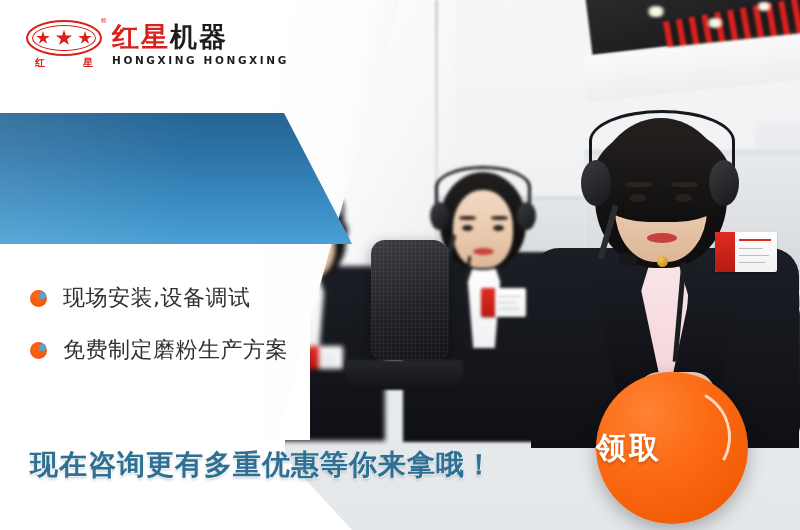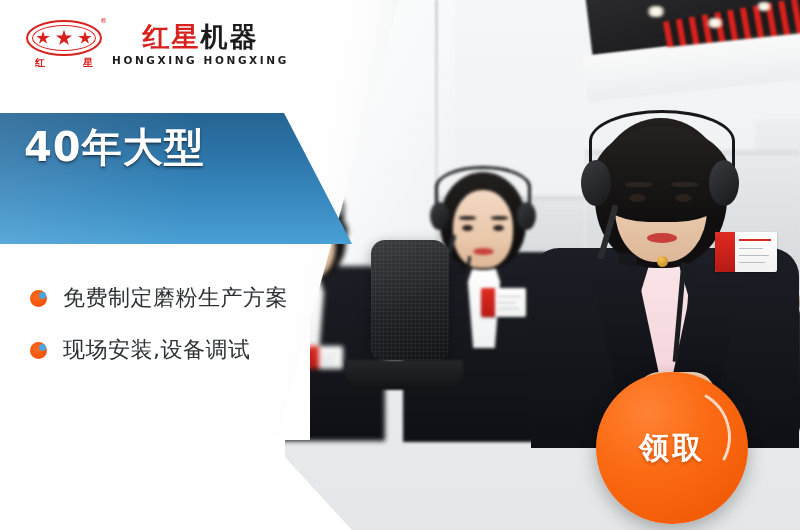"红星机器" .logo-cn { text-align: center -> none }
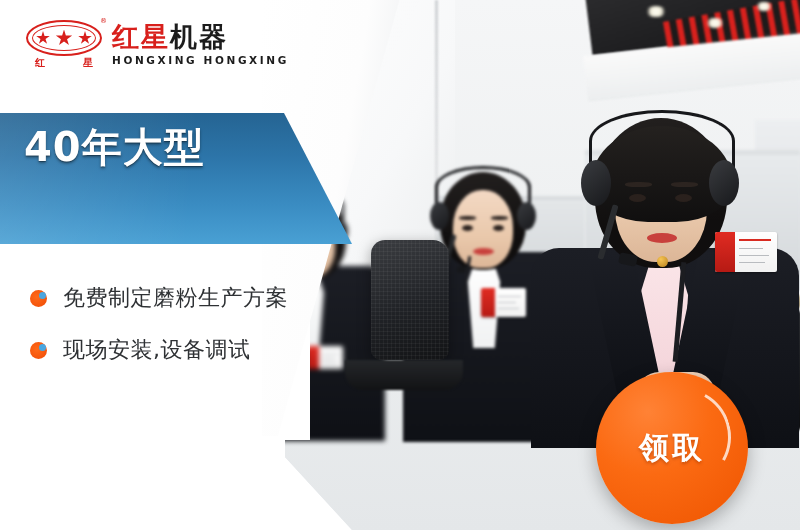"40年大型" div.hl-1 { html: <div>40年大型</div> -> none }
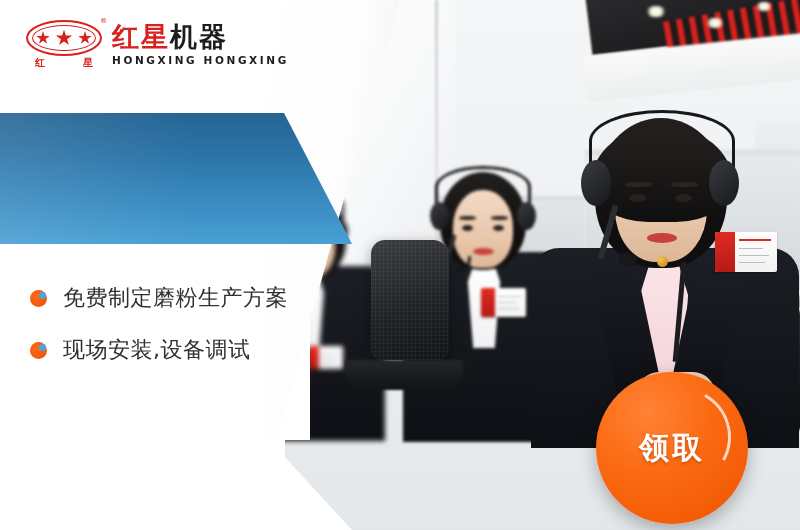"免费制定磨粉生产方案" div.bullet-row { order: before "现场安装,设备调试" -> after "现场安装,设备调试" }
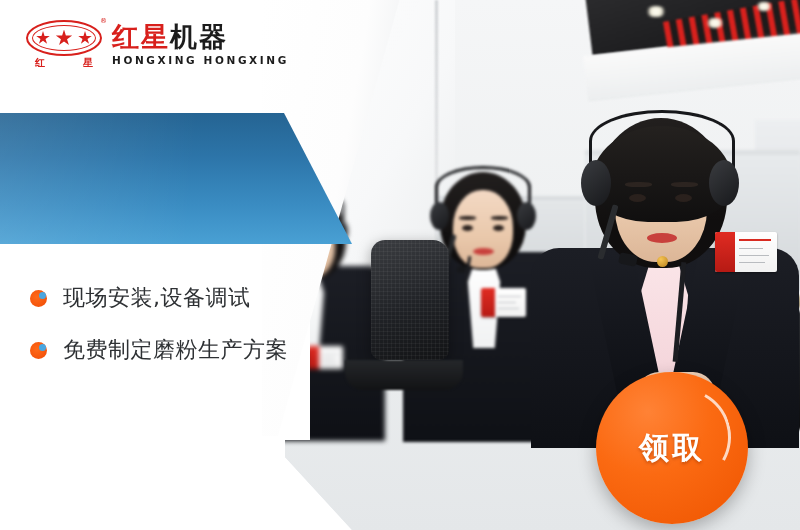"现在咨询更有多重优惠等你来拿哦！" div.slogan { html: none -> <div>现在咨询更有多重优惠等你来拿哦！</div> }
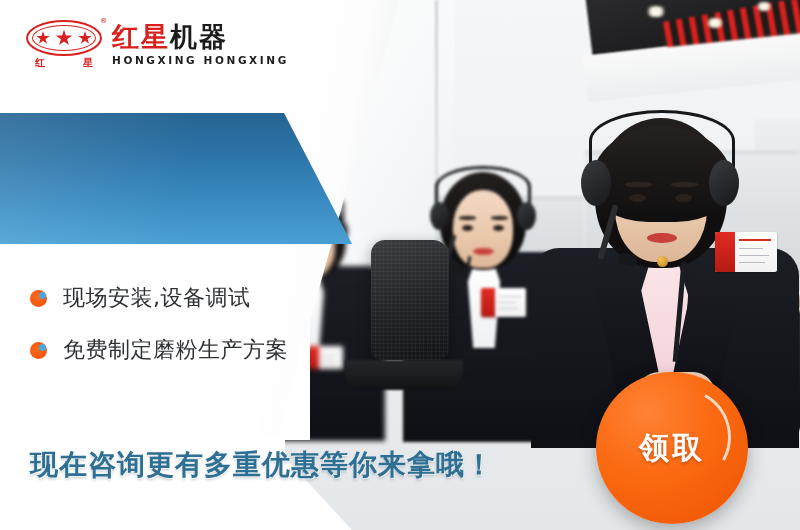"领取" .cta { align-items: center -> none; flex-direction: row -> column }
